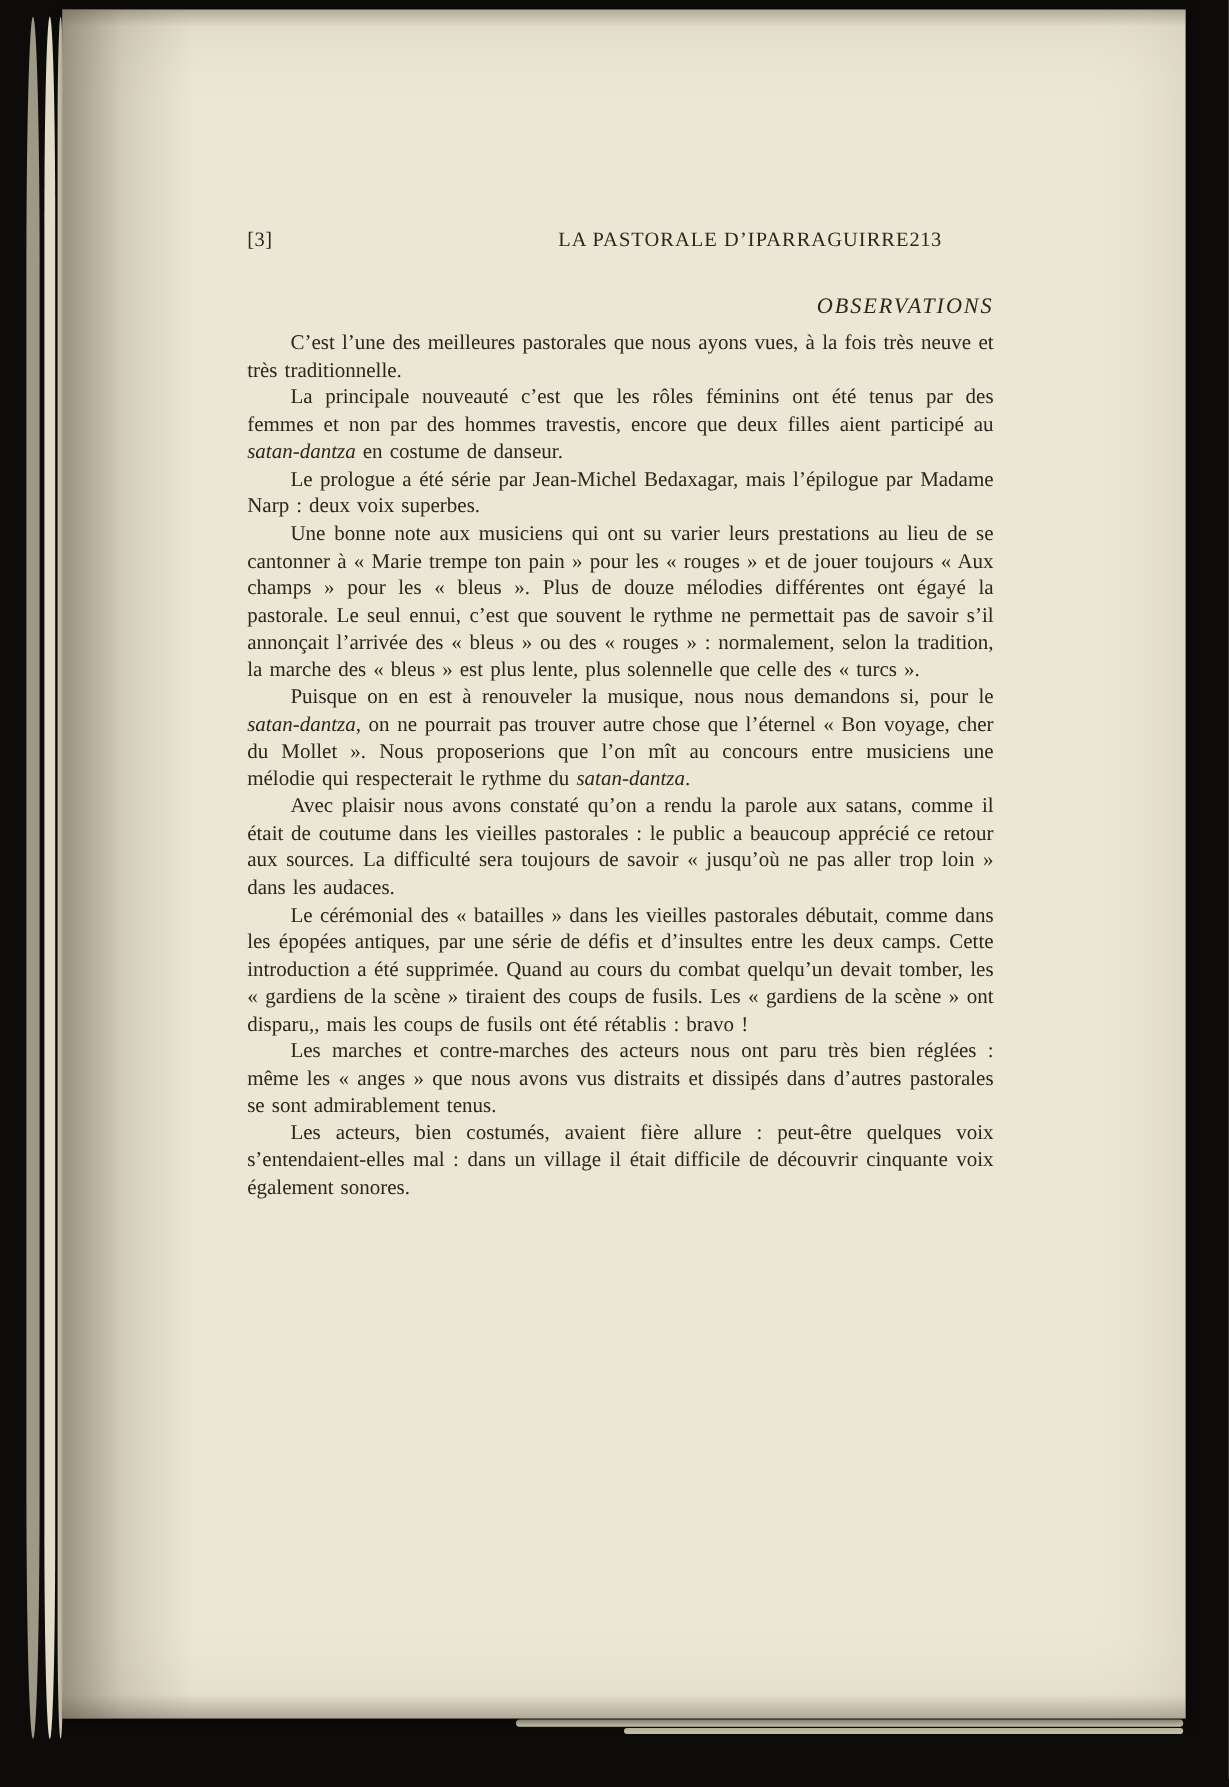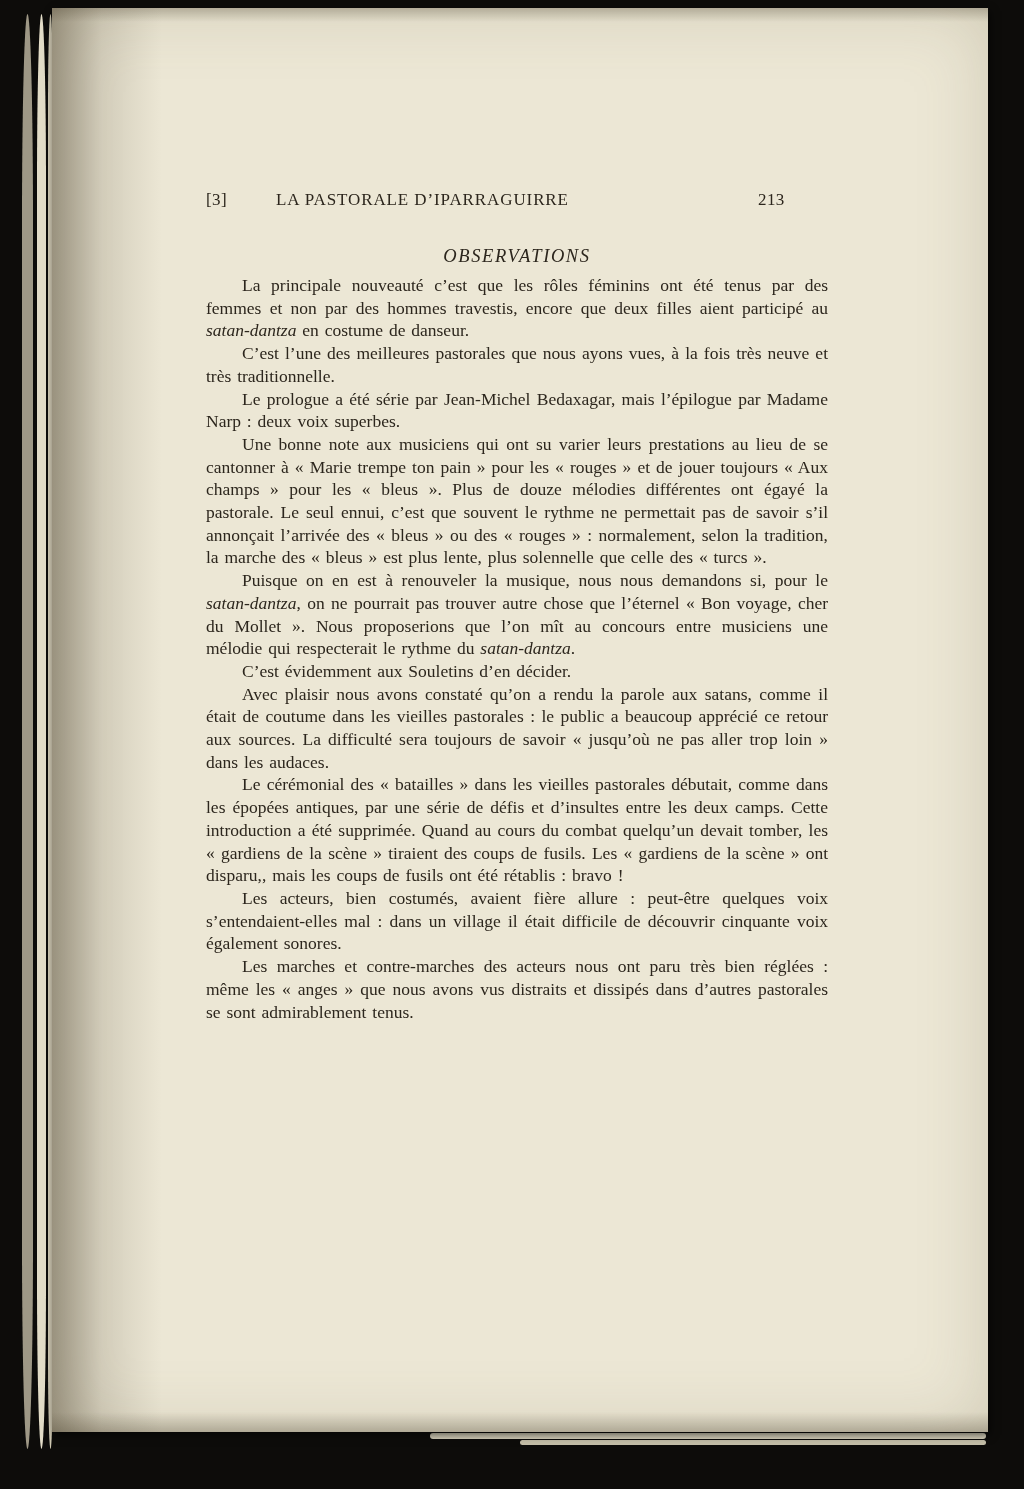"LA PASTORALE D’IPARRAGUIRRE" .running-title { text-align: left -> right }
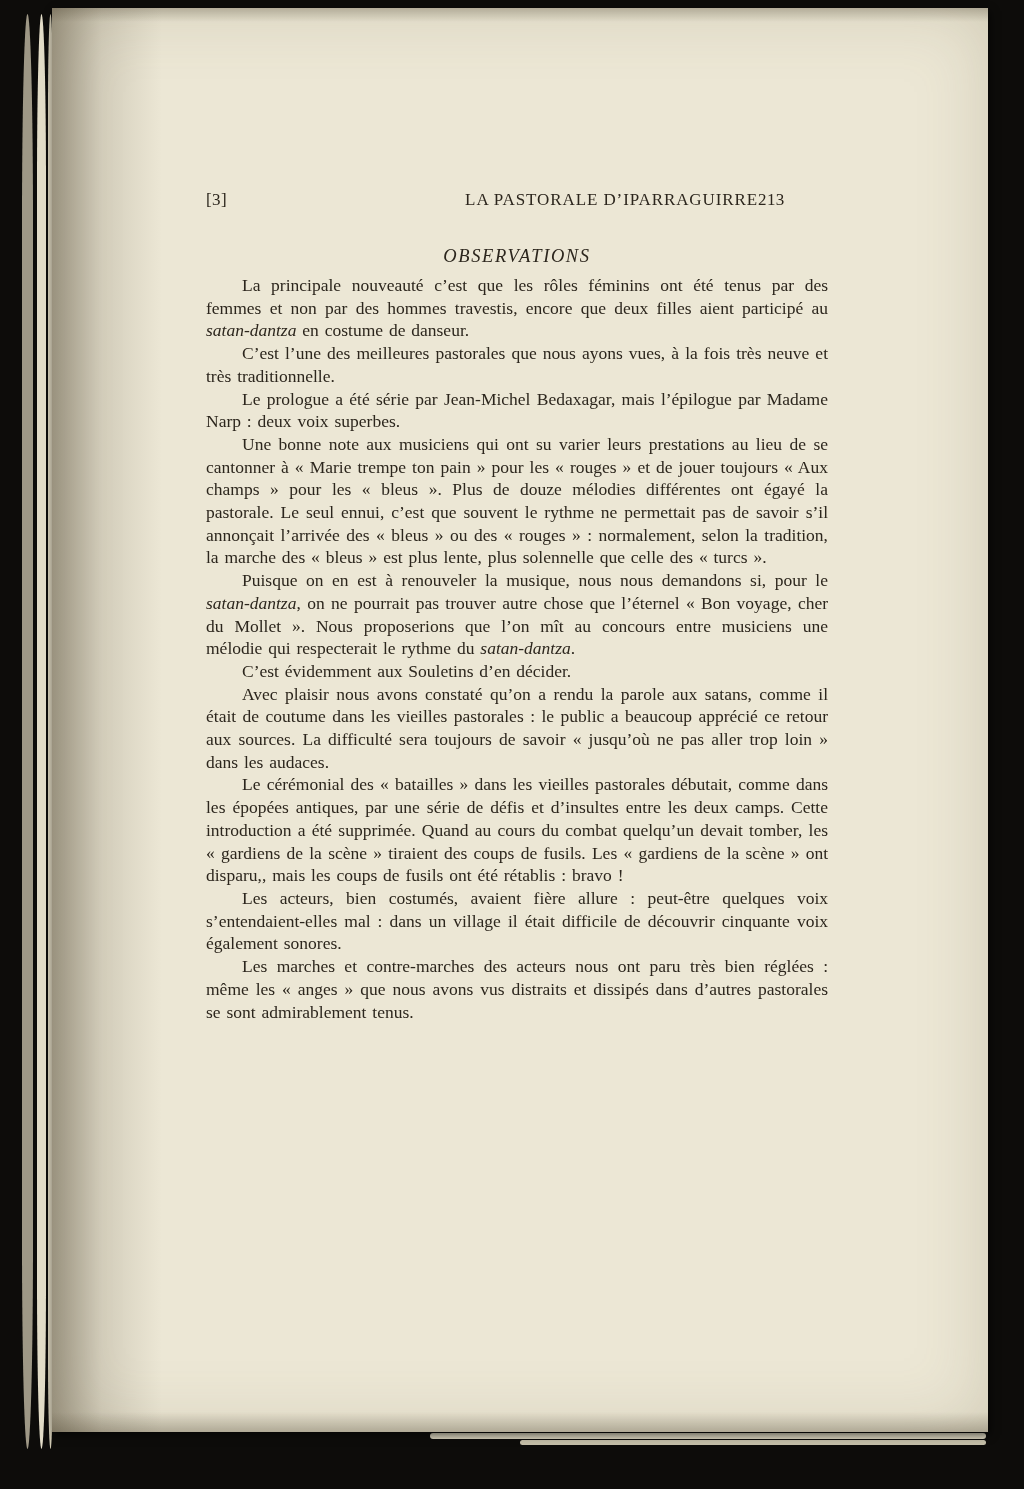"OBSERVATIONS" .section-title { text-align: center -> right }
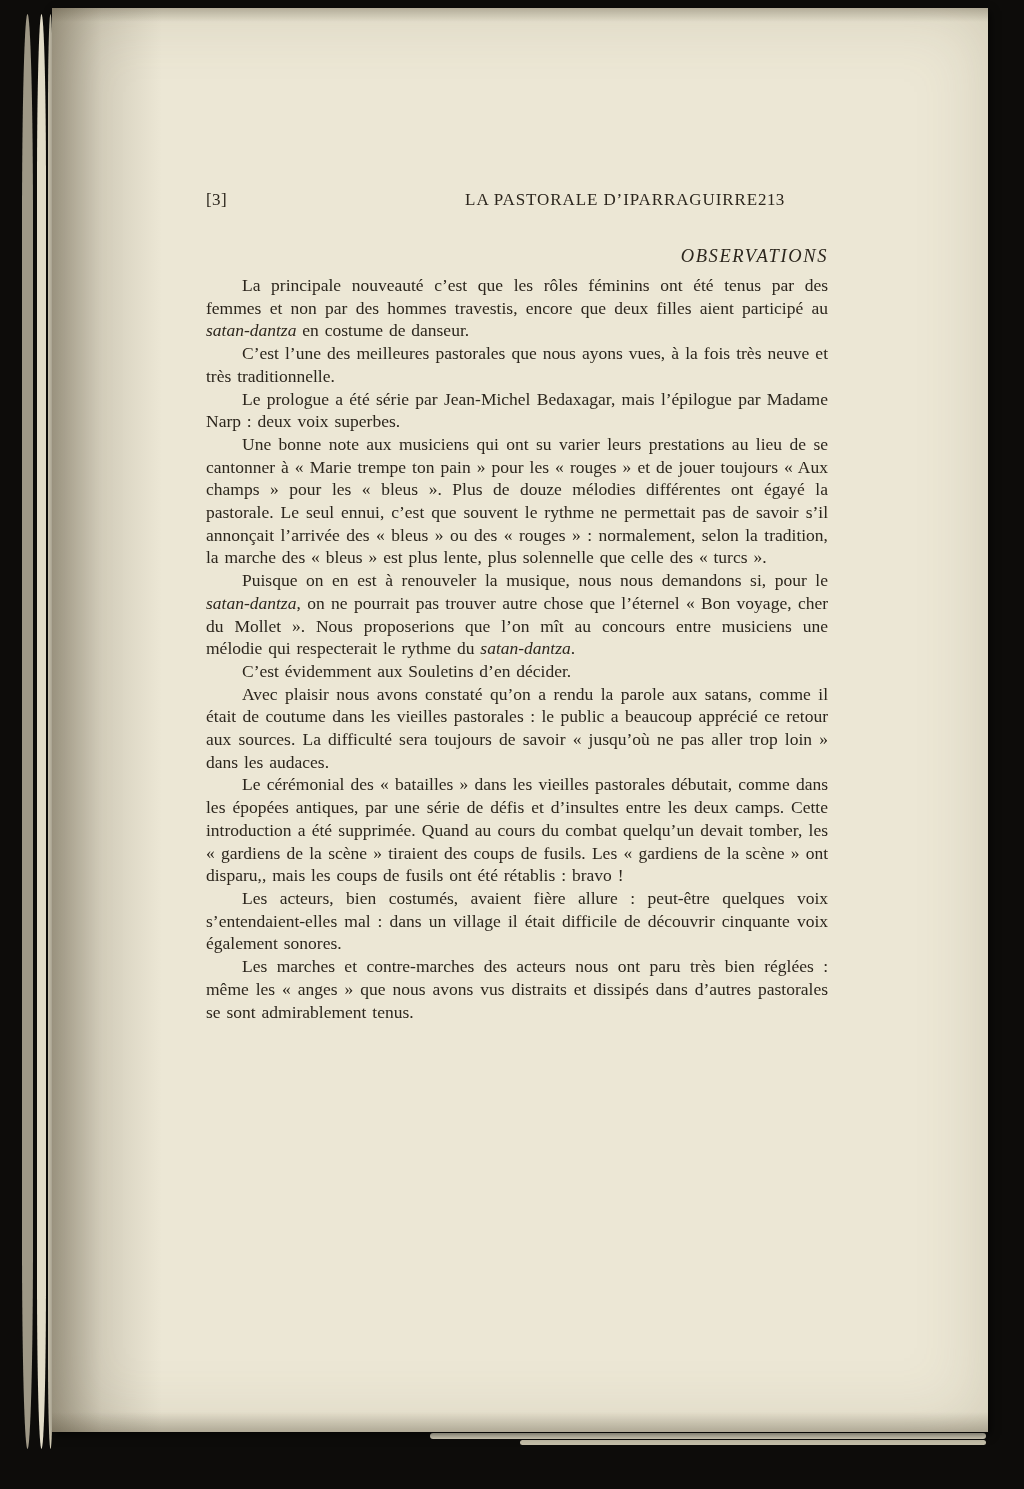"La principale nouveauté c’est que" p.para { order: before "C’est l’une des meilleures pastorales" -> after "C’est l’une des meilleures pastorales" }
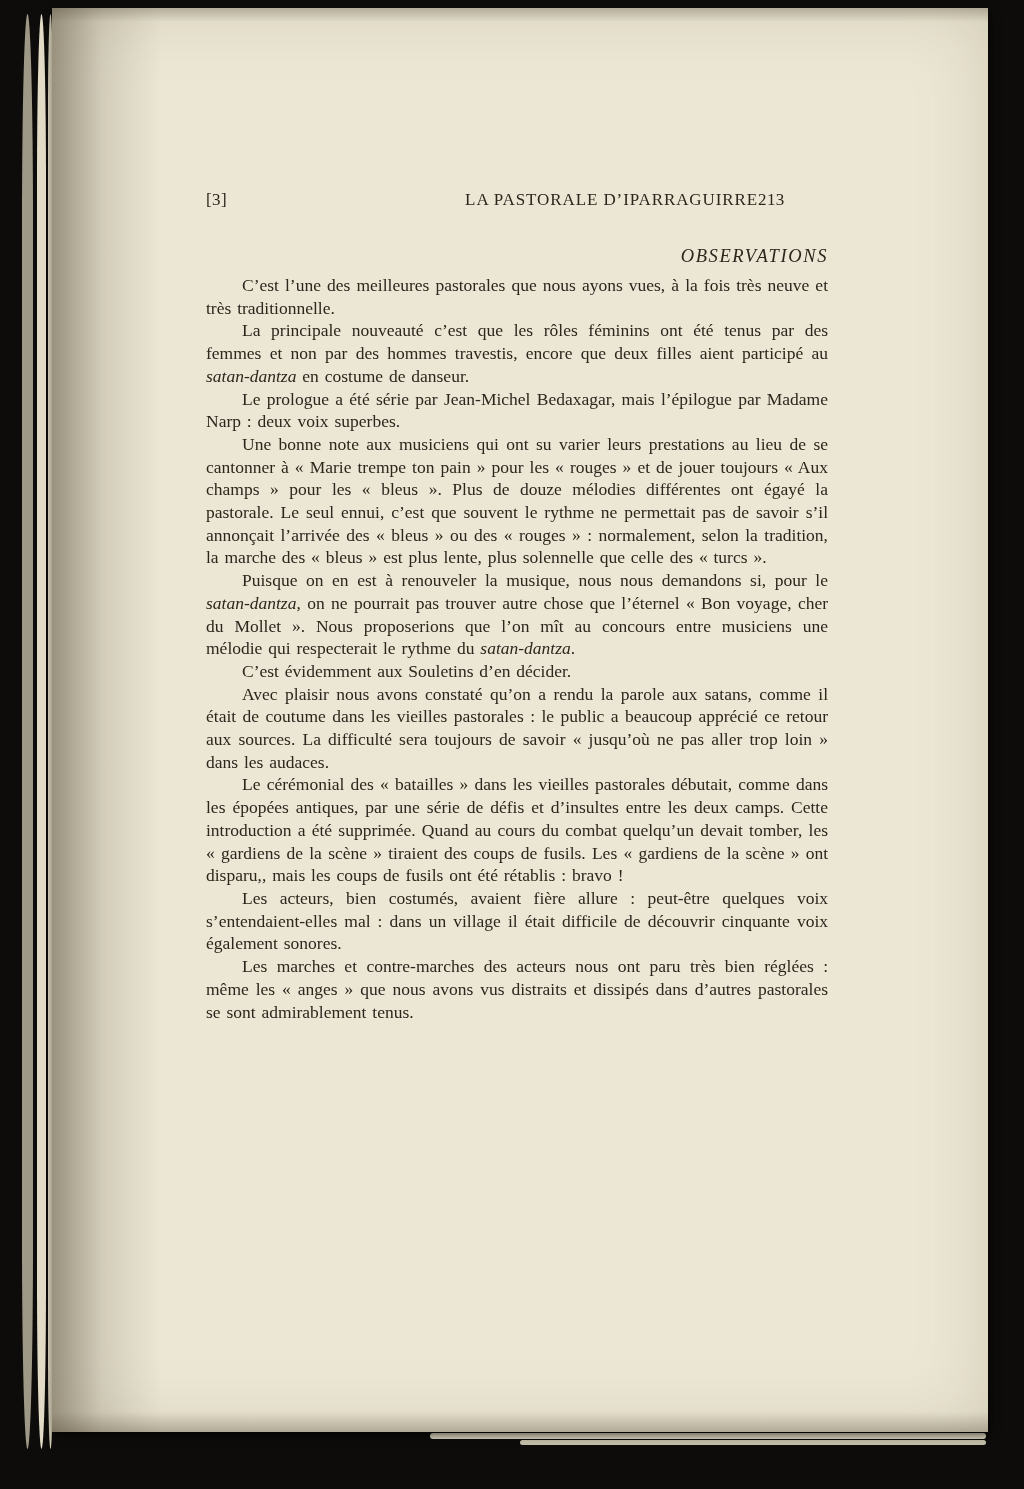"C’est évidemment aux Souletins d’en" p.para { html: <p><span>C’est évidemment aux Souletins d’en décider.</span></p> -> none }
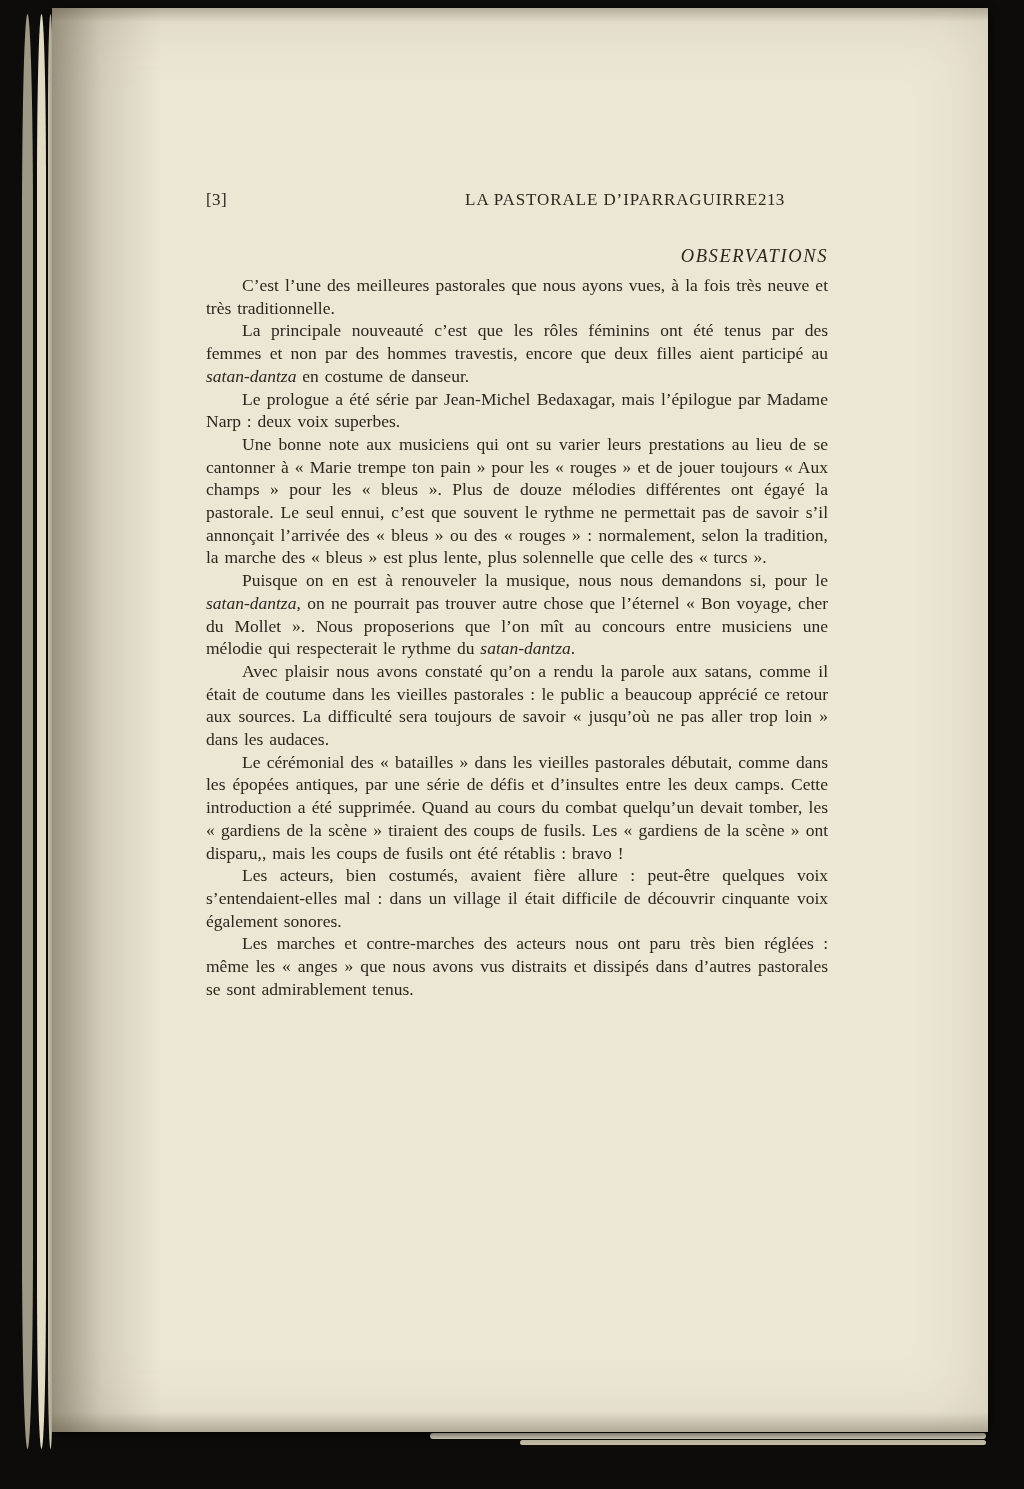"Les acteurs, bien costumés, avaient" p.para { order: before "Les marches et contre-marches des" -> after "Les marches et contre-marches des" }
